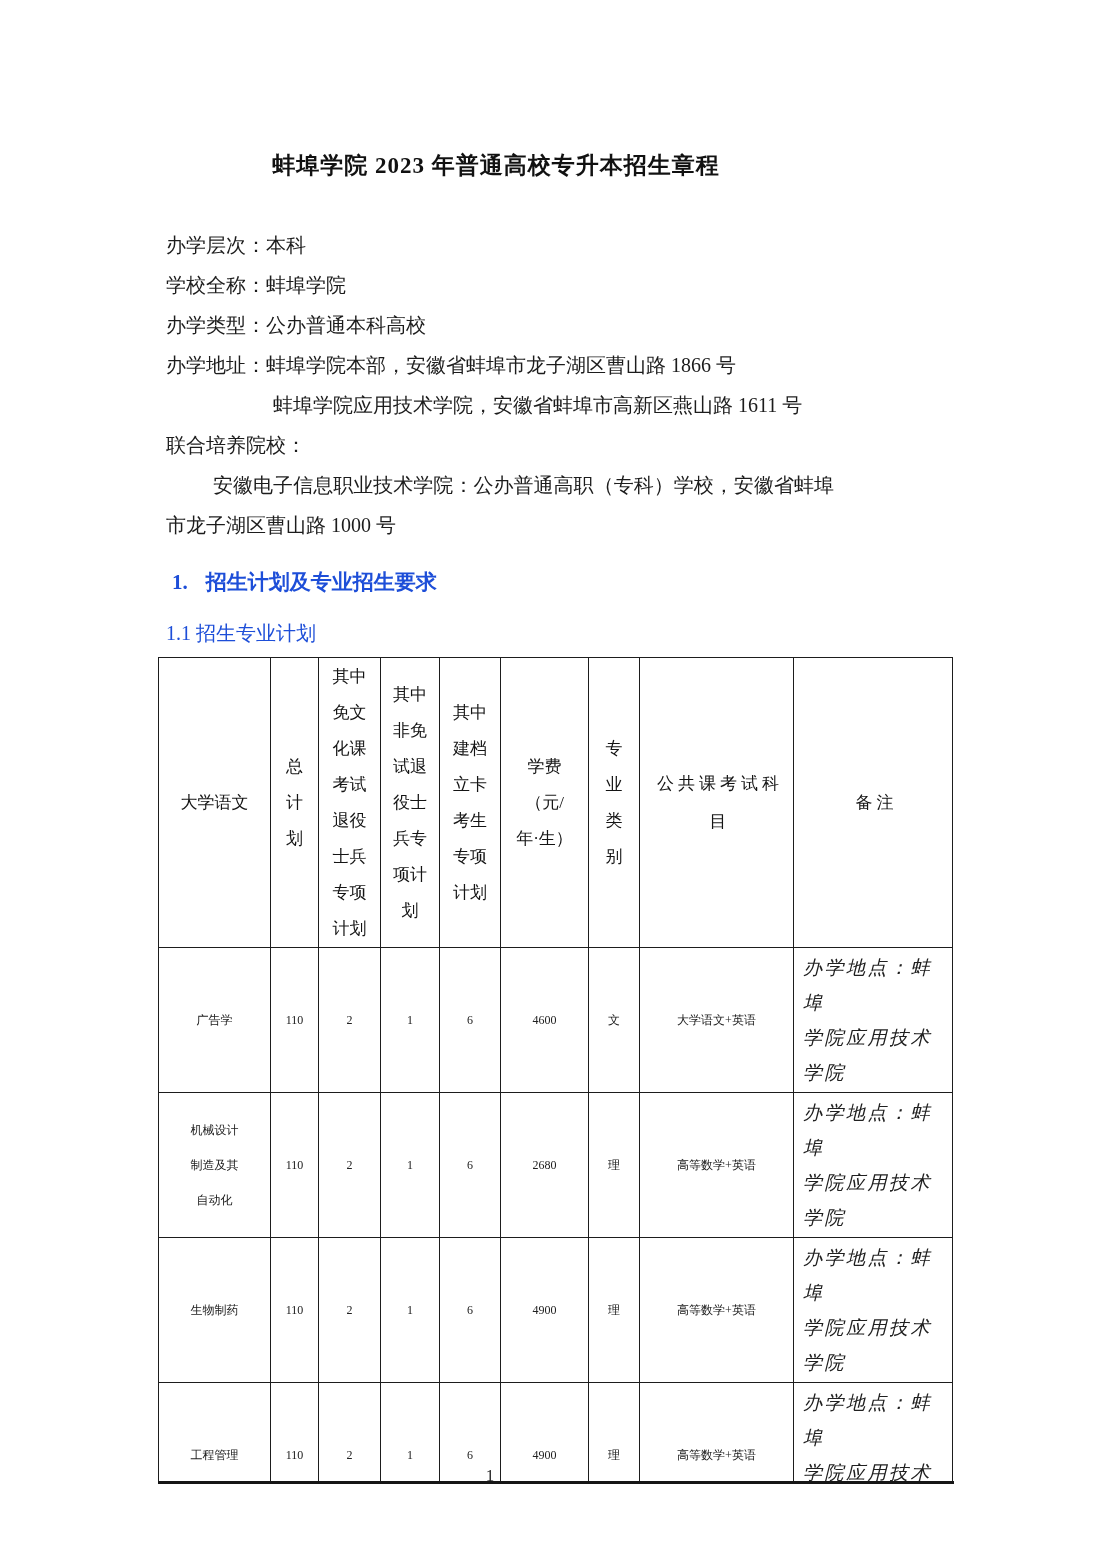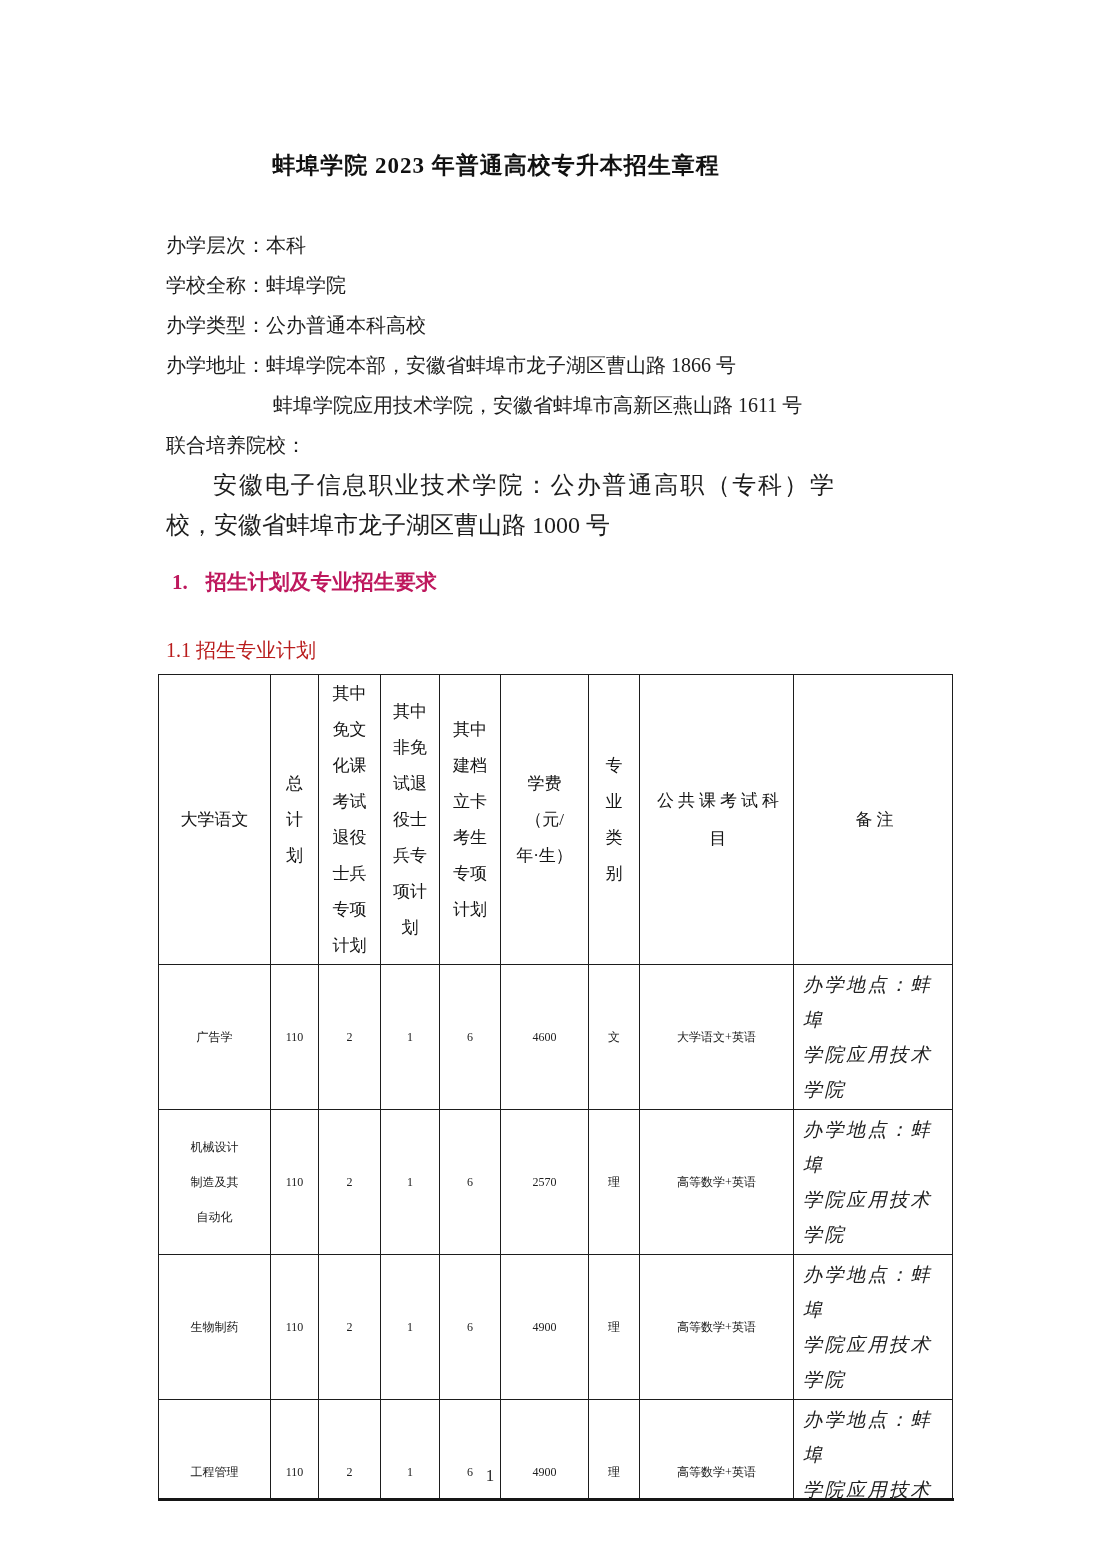"安徽电子信息职业技术学院：公办普通高职（专科）学校，安徽省蚌埠市龙子湖区曹山路" .joint-para { font-size: 24px -> 20px }
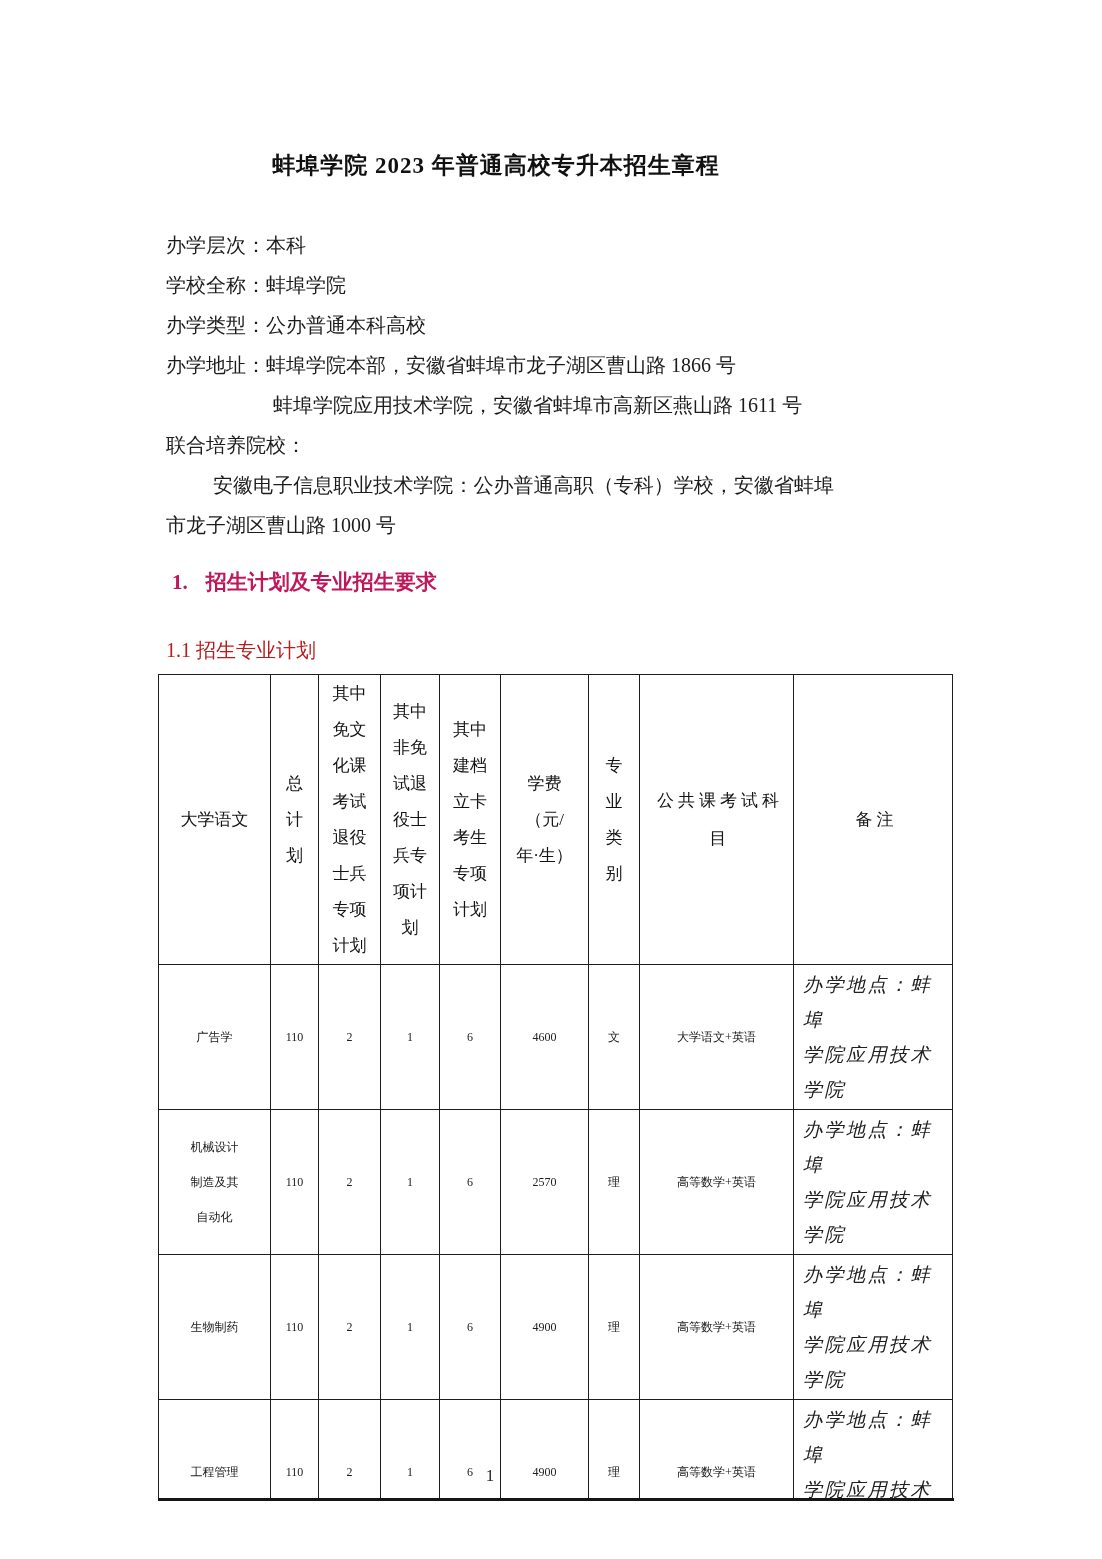"1. 招生计划及专业招生要求" .sec-heading { color: #be185d -> #1d4ed8 }
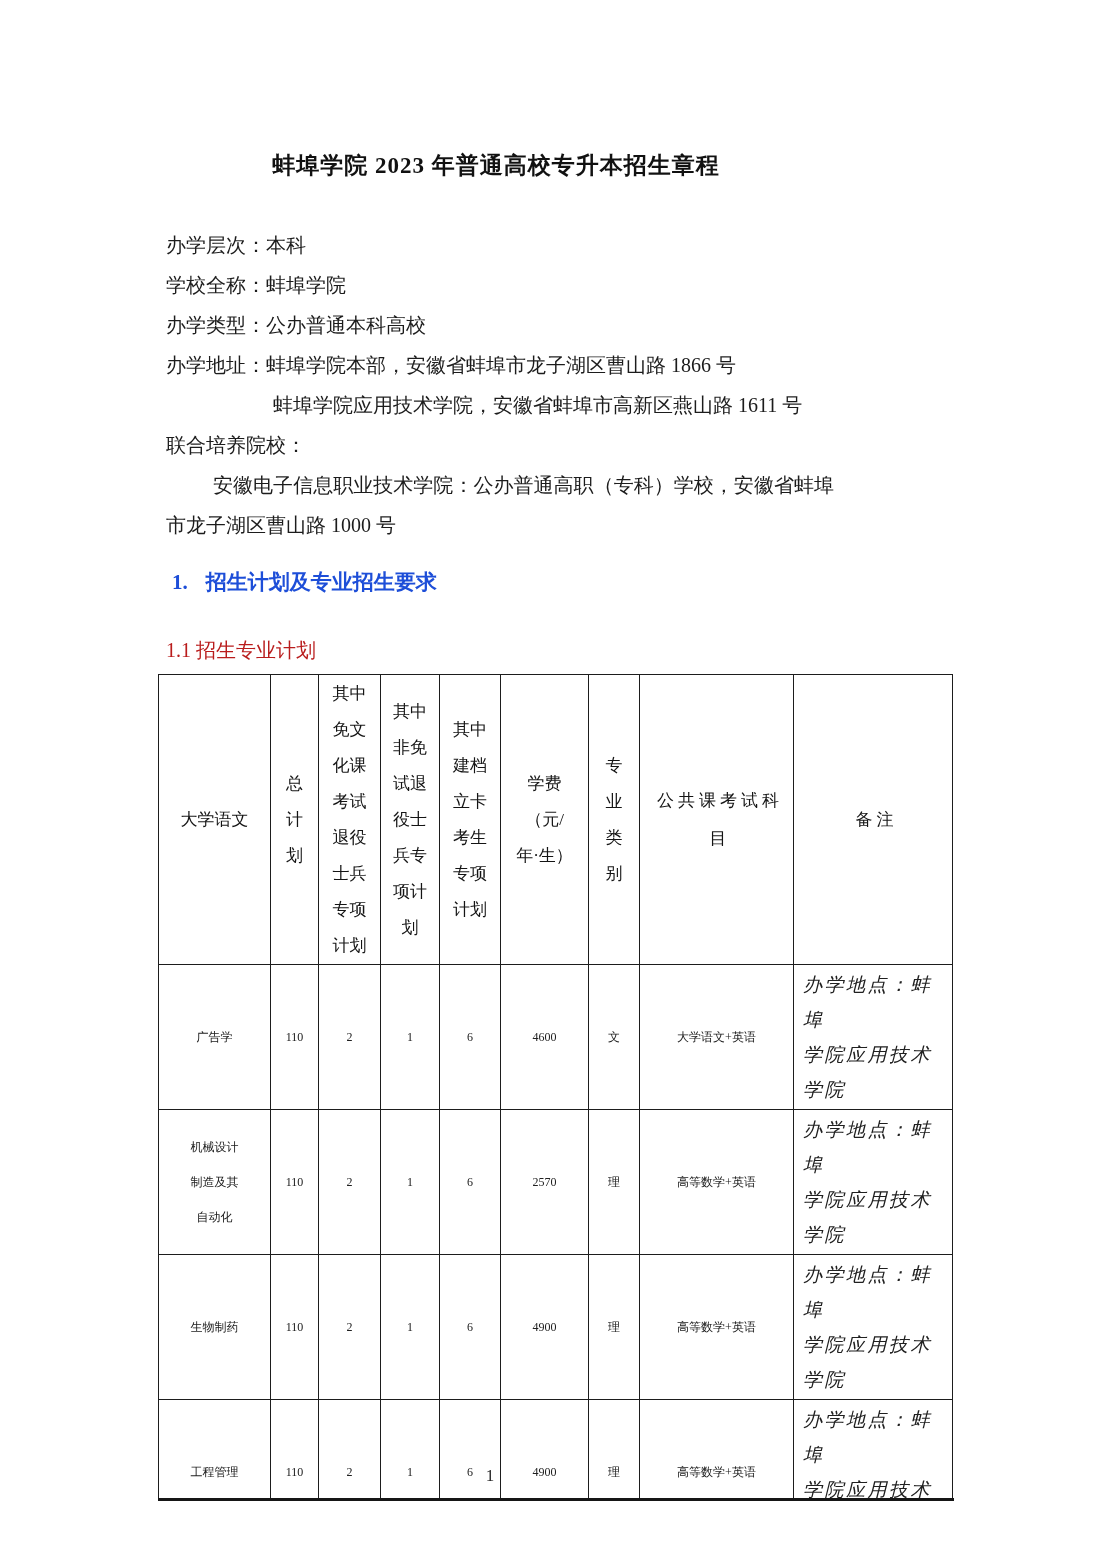"1.1 招生专业计划" .sub-heading { color: #b91c1c -> #1d4ed8; margin-top: 38px -> 21px }
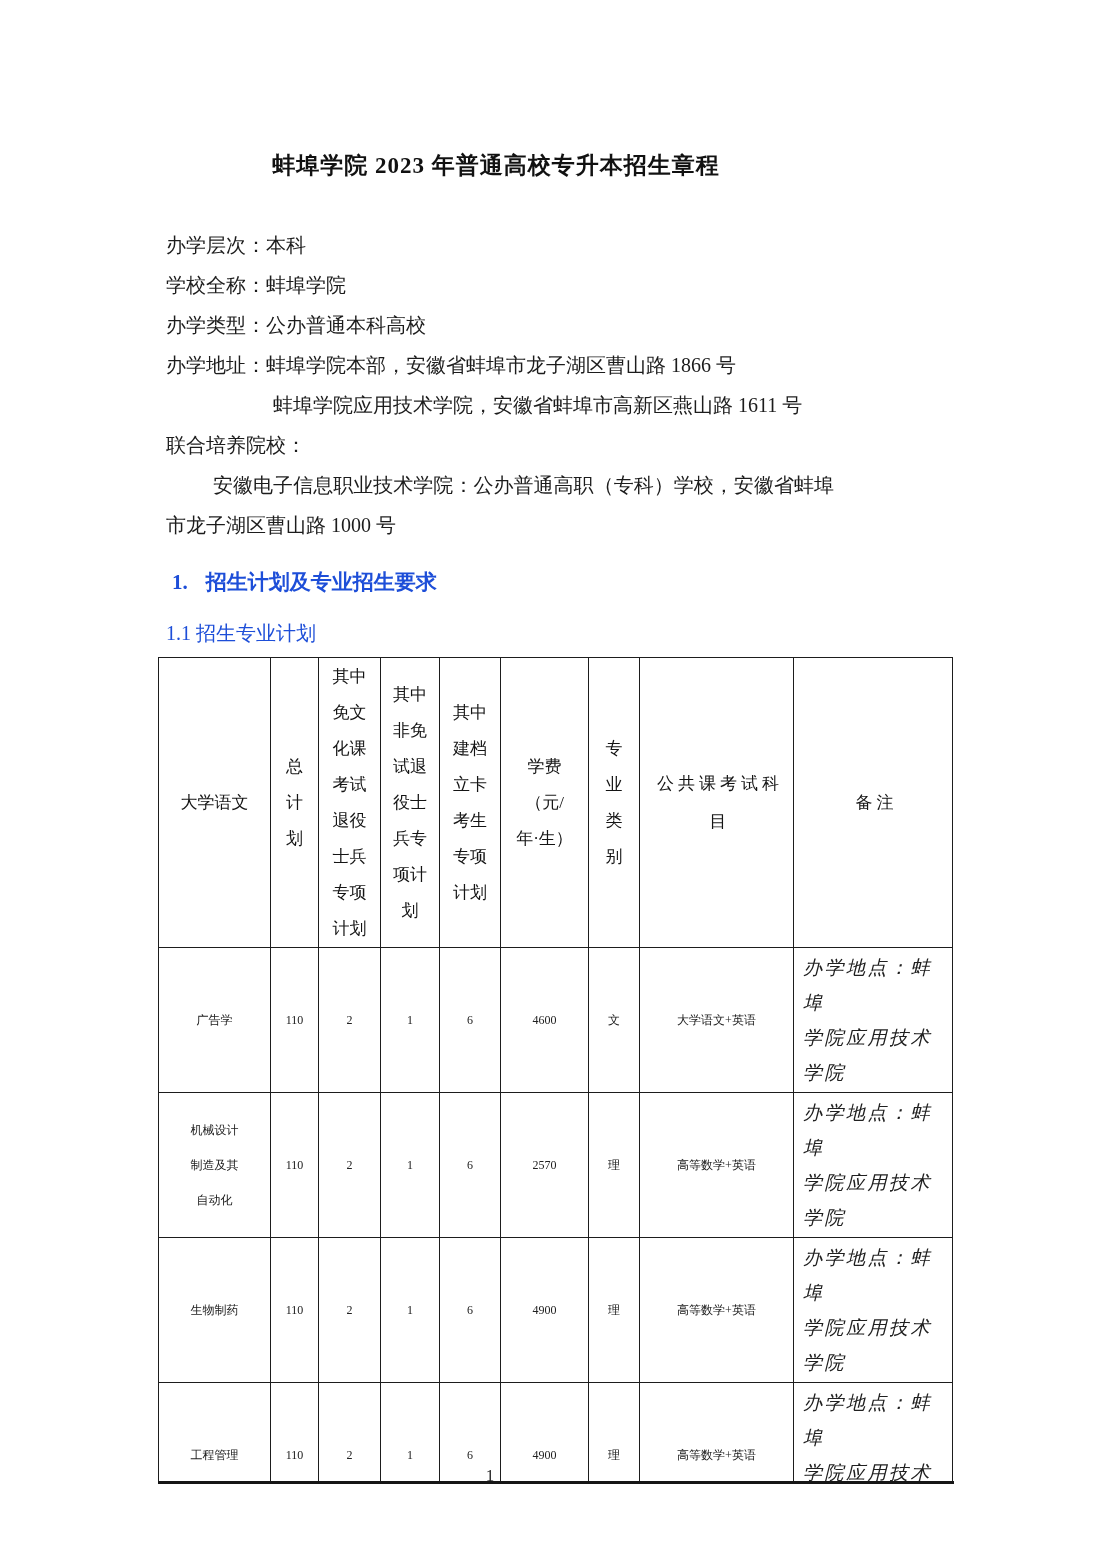"2570" td { text: 2570 -> 2680 }
